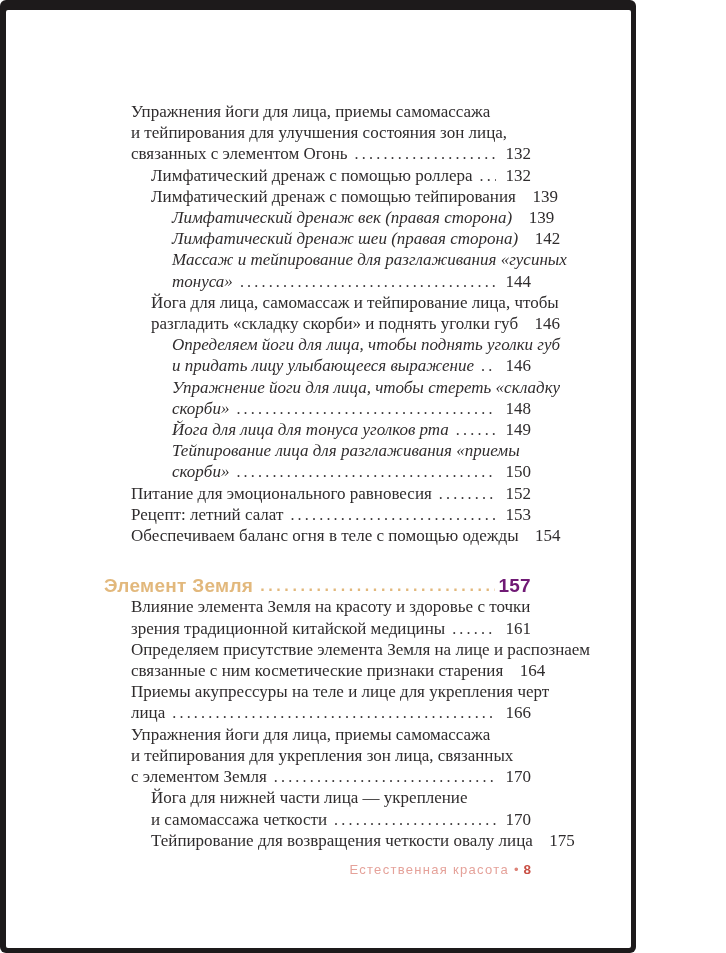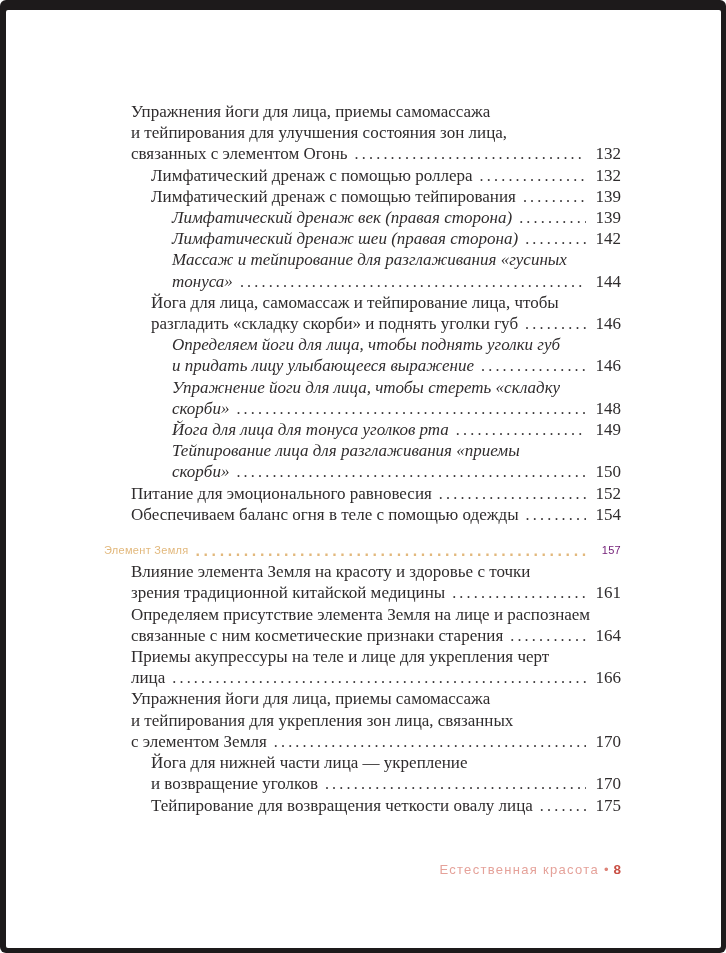"Упражнения йоги для лица, приемы" .frame { width: 726px -> 636px }
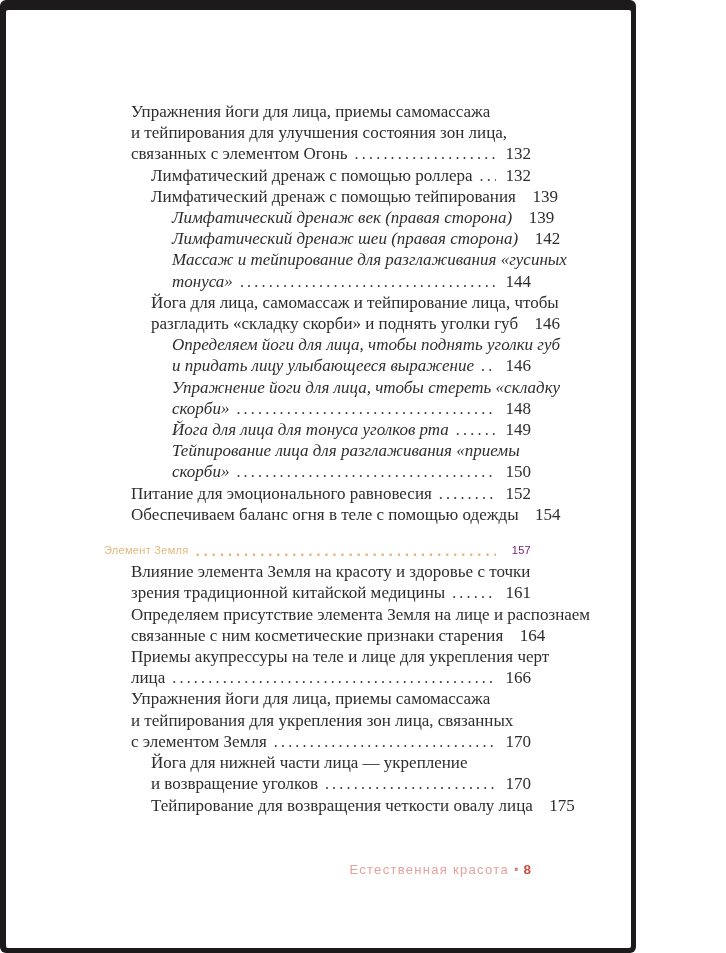"Рецепт: летний салат" div.entry { html: none -> <div> <div> <span>Рецепт: летний салат</span> <span></span> <span>153</span> </div> </div> }
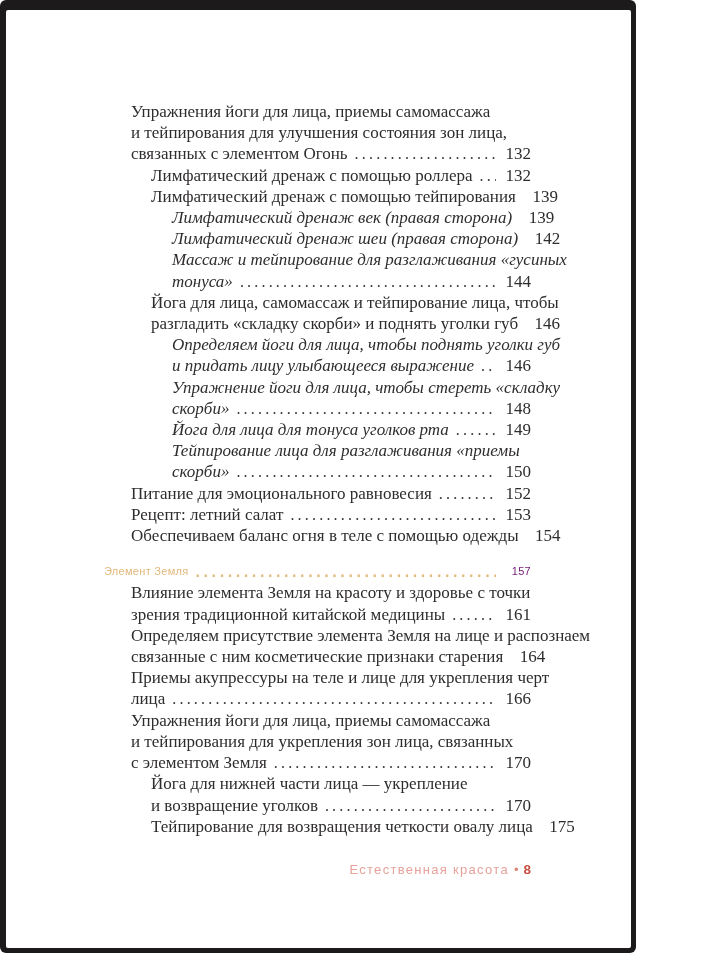"Элемент Земля" .entry.section { font-size: 11px -> 19px; font-weight: normal -> bold; margin-top: 15px -> 29px }
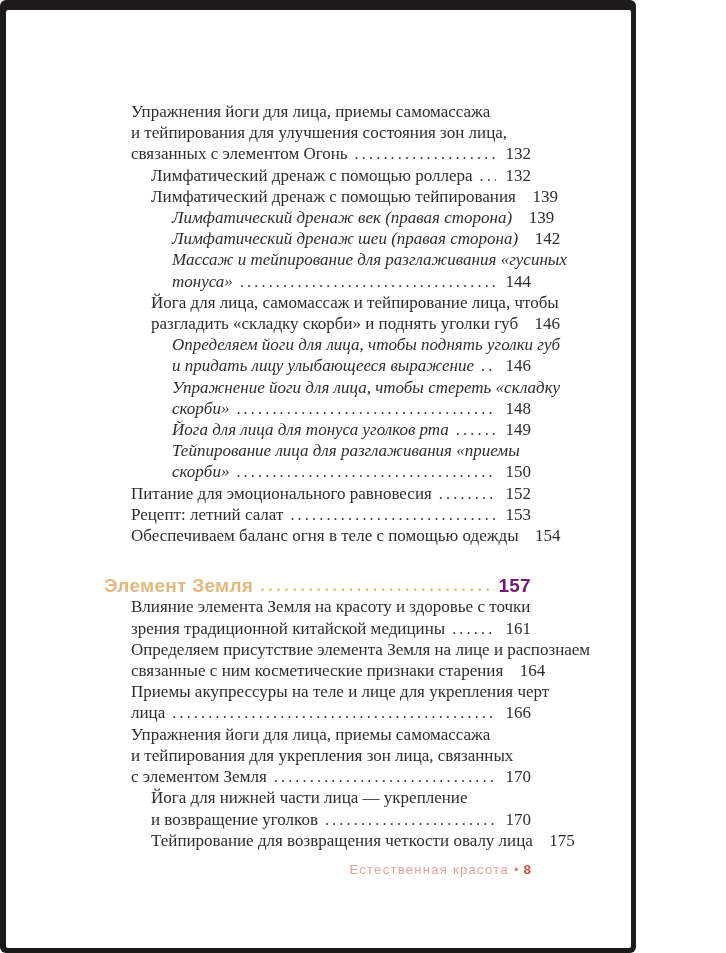"и возвращение уголков" span.txt { text: возвращение уголков -> самомассажа четкости }
